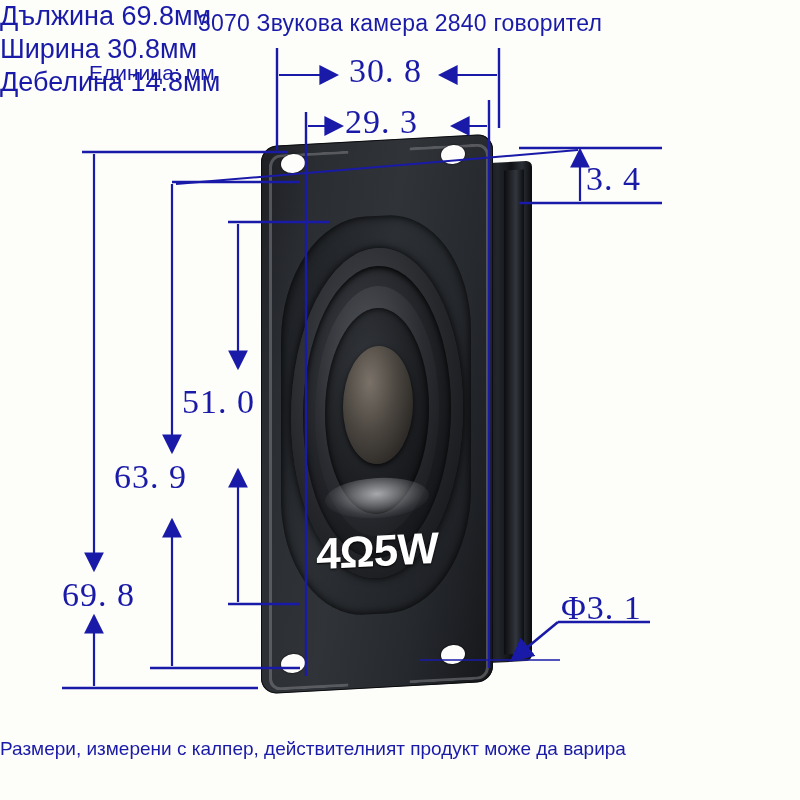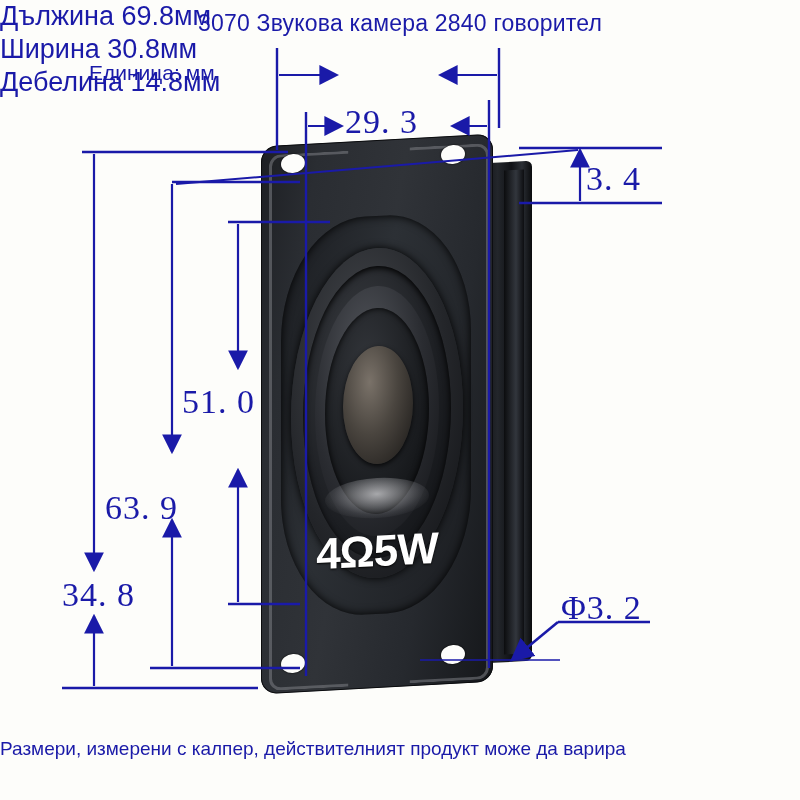"30. 8" div.dim { html: none -> <div>30. 8</div> }
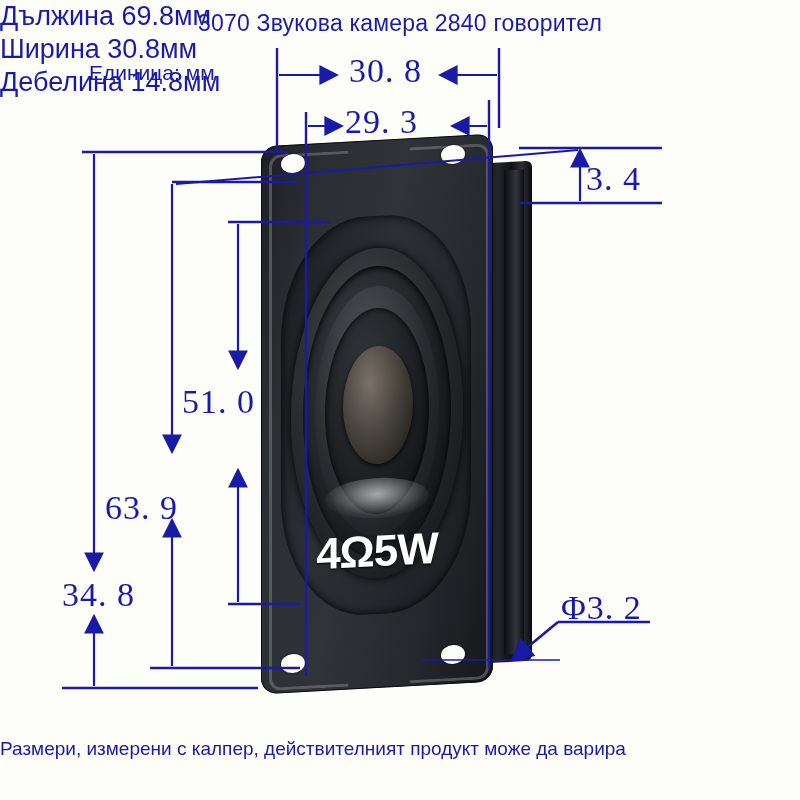"63. 9" #d-639 { left: 105px -> 114px; margin-top: 31px -> none }
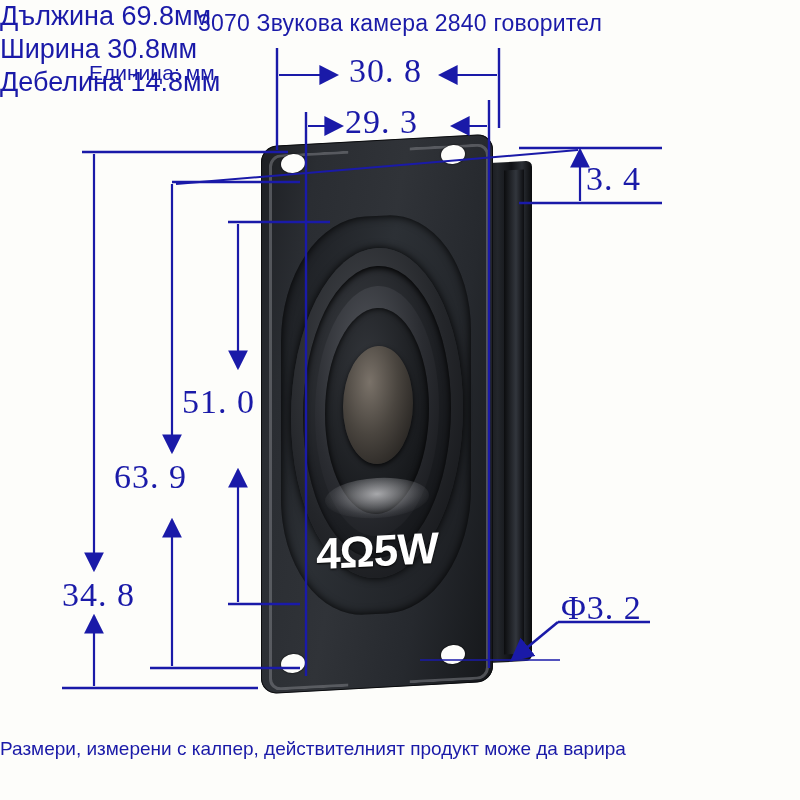"34. 8" div.dim { text: 34 -> 69 }
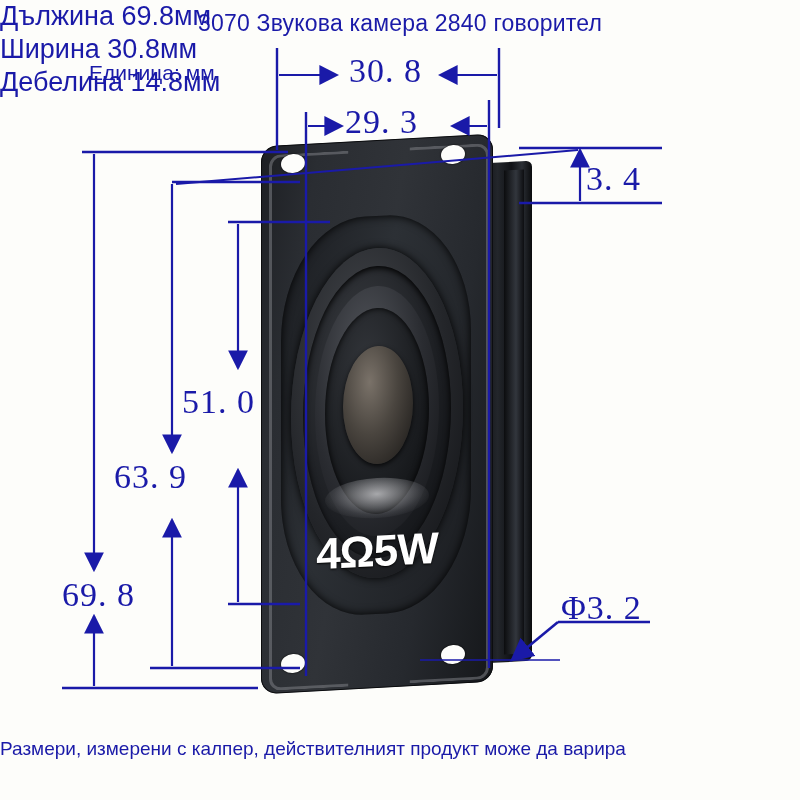"Φ3. 2" div.dim { text: 2 -> 1 }
